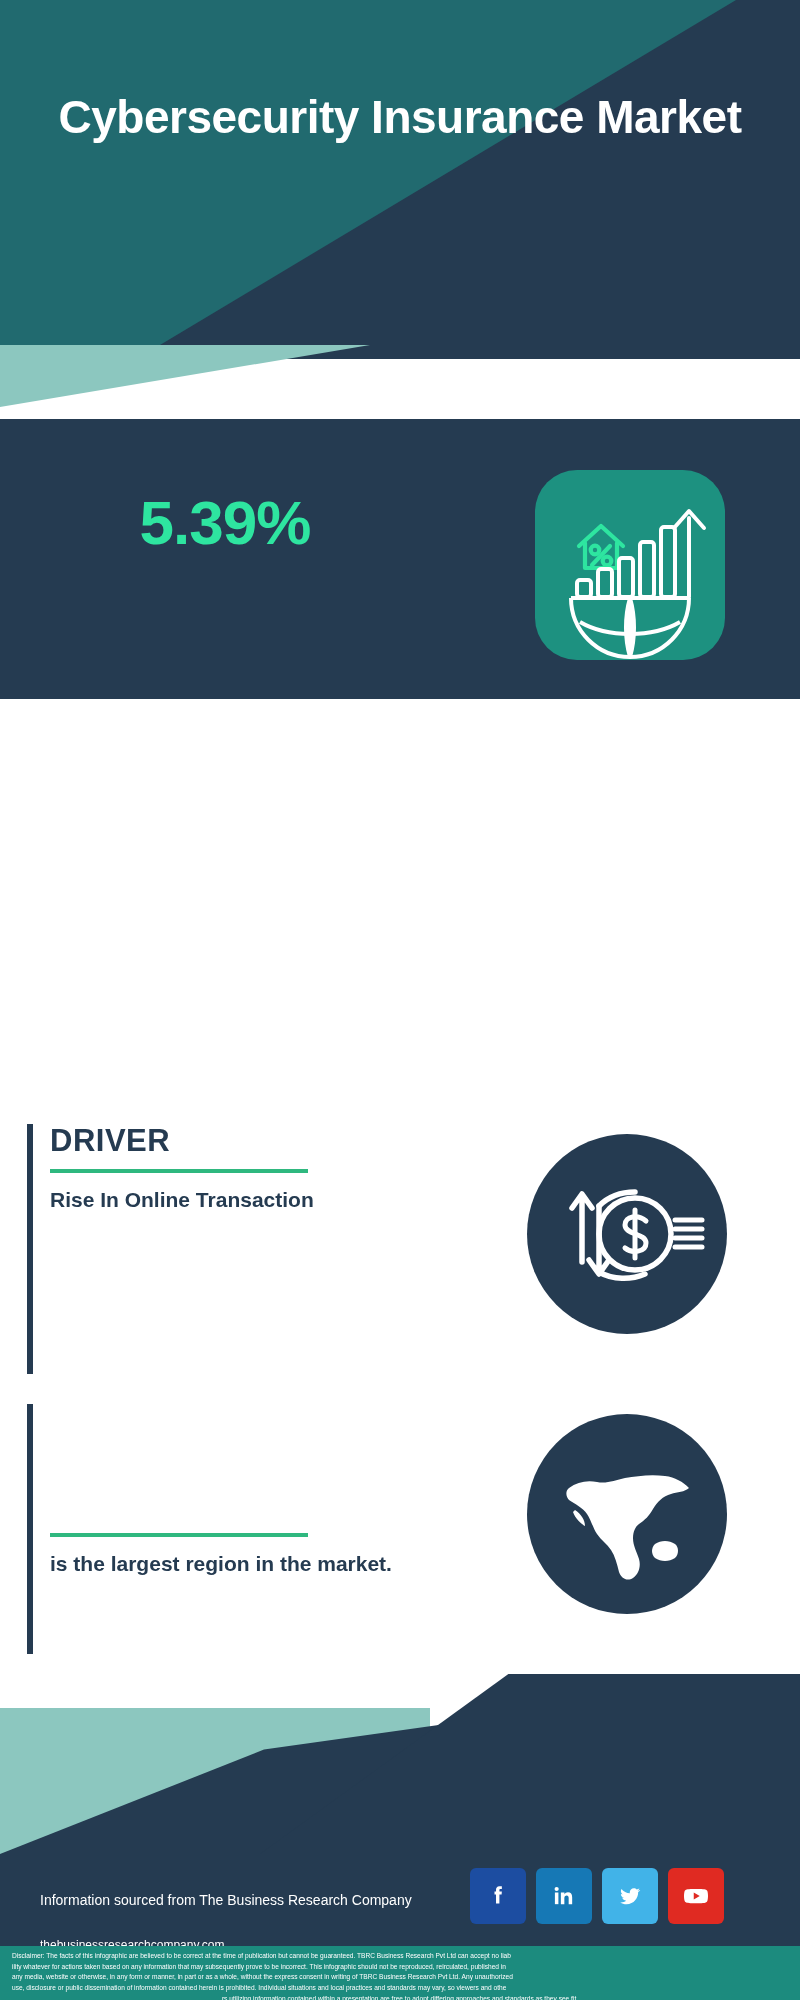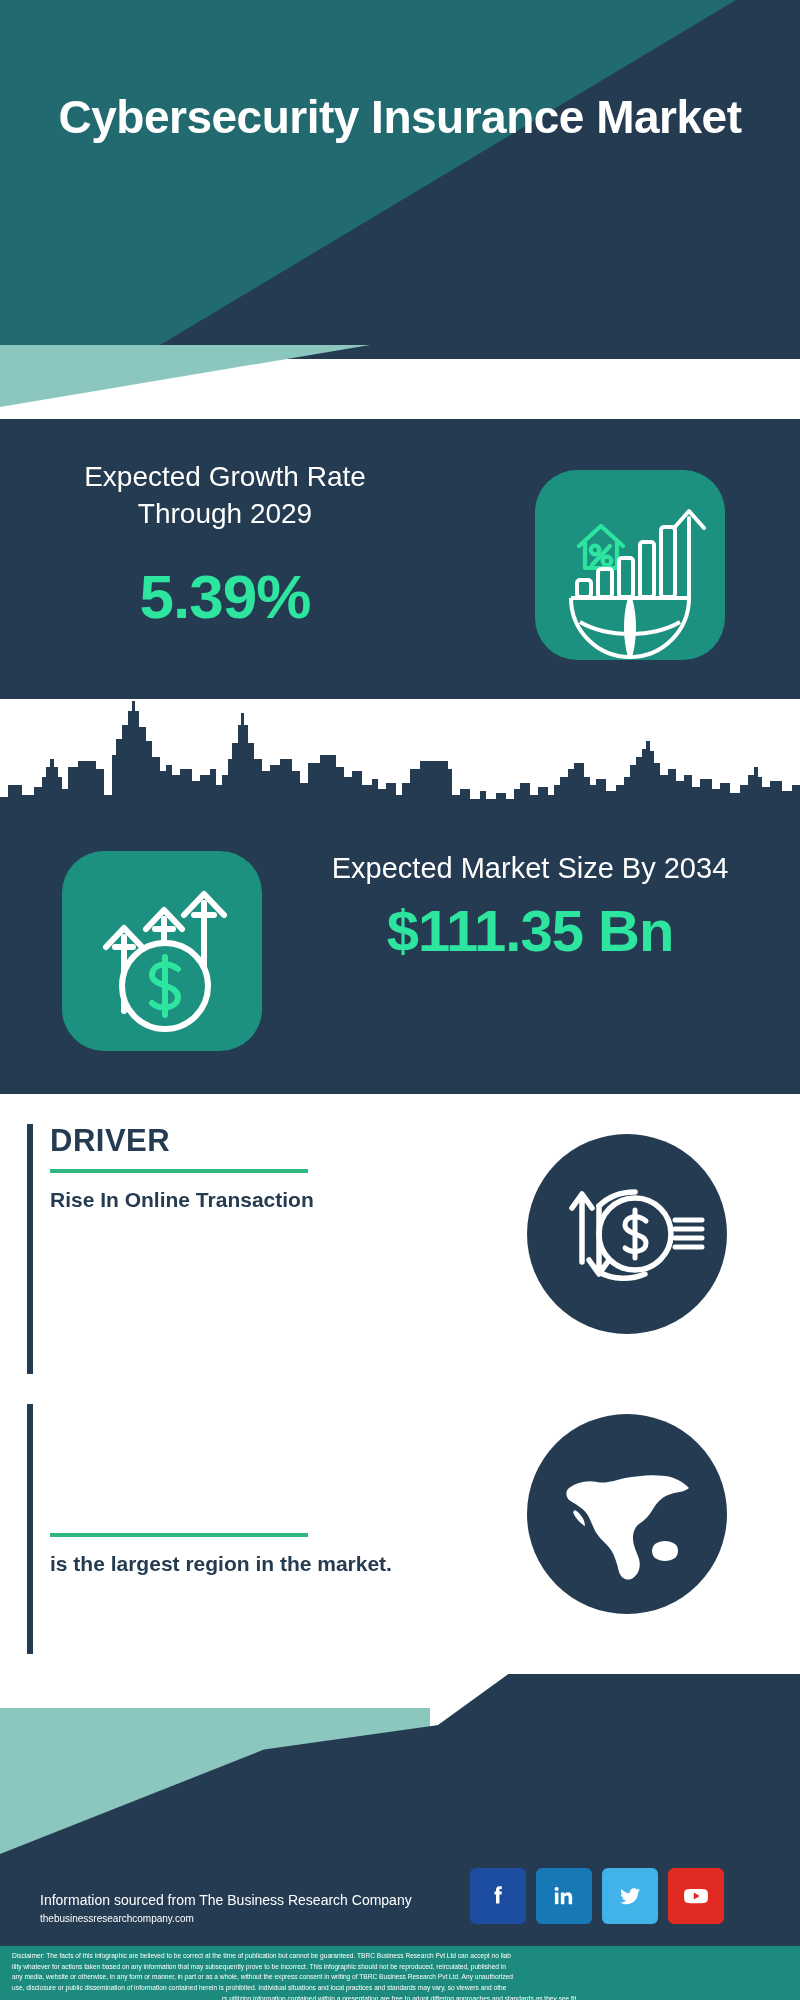"Expected Growth Rate Through 2029" div.growth-label { html: <div>Expected Growth Rate Through 2029</div> -> none }
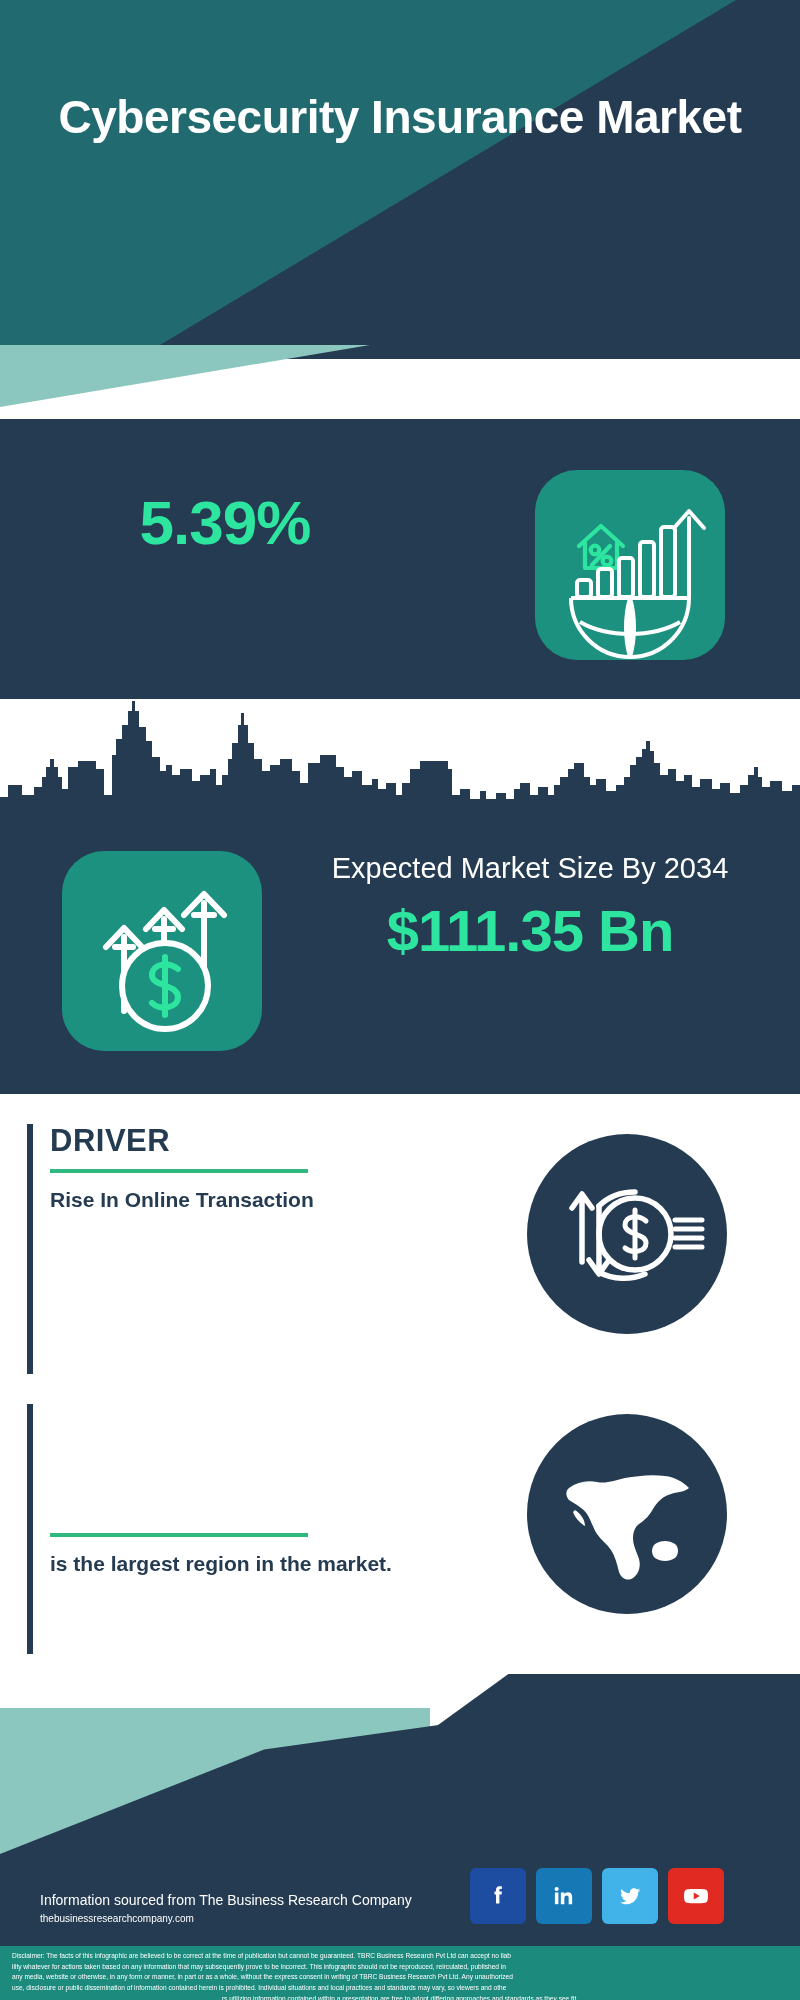"Expected Market Size By 2034" div.market { html: <div> <svg> <rect></rect> <path></path> </svg> <div> <svg> <g> <path></path> <path></path> <path></path> </g> <circle></circle> <g> <path></path> <line></line> </g> </svg> </div> <div> <div>Expected Market Size By 2034</div> <div>$111.35 Bn</div> </div> </div> -> none }
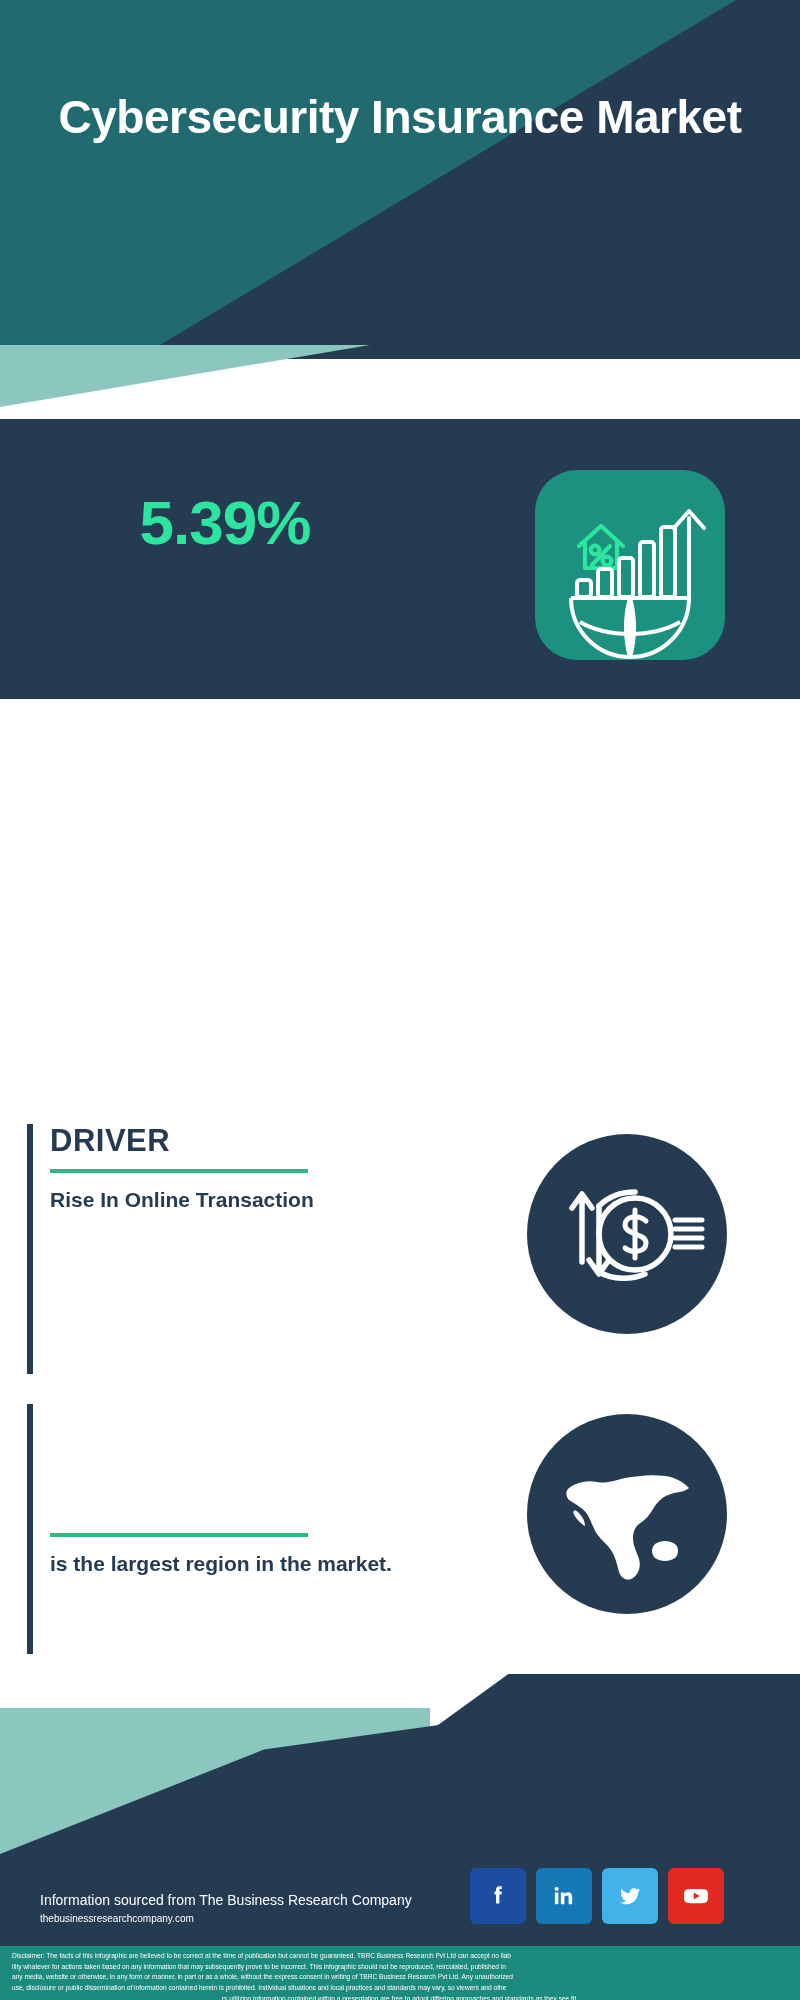"thebusinessresearchcompany.com" .footer-line2 { font-size: 10px -> 12px; margin-top: none -> 25px }
